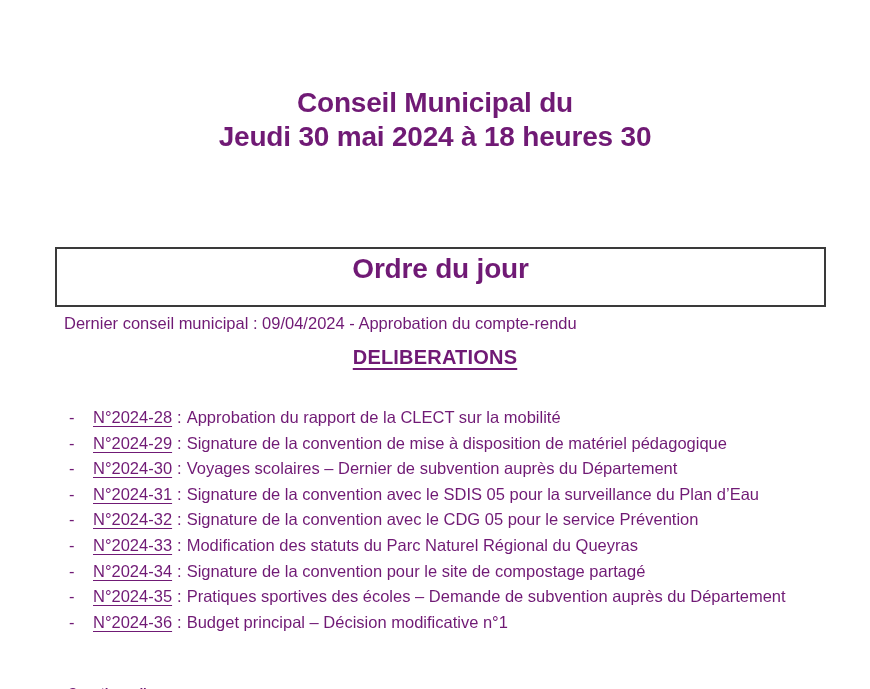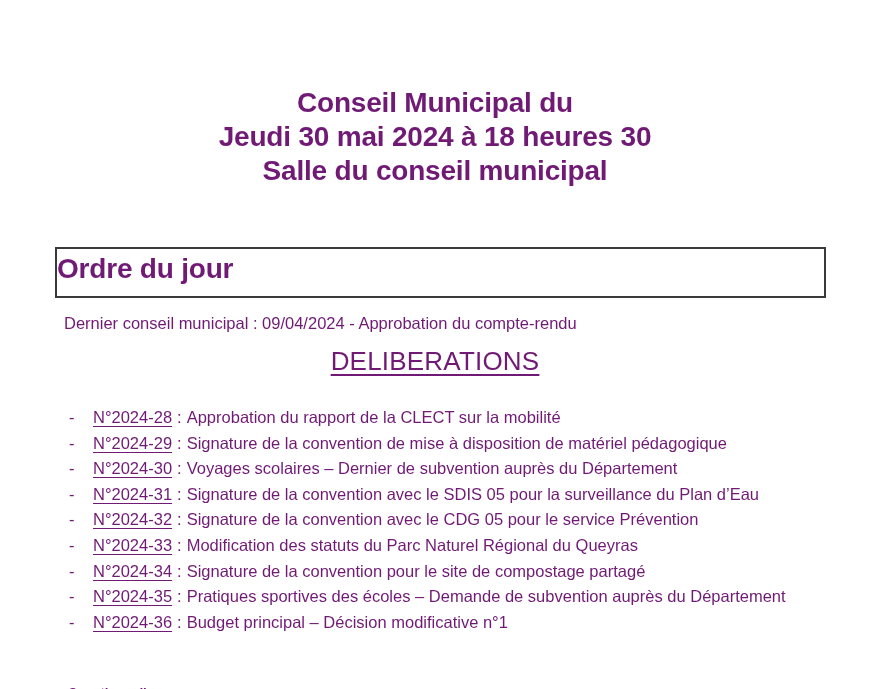"Salle du conseil municipal" div { html: <div>Salle du conseil municipal</div> -> none }
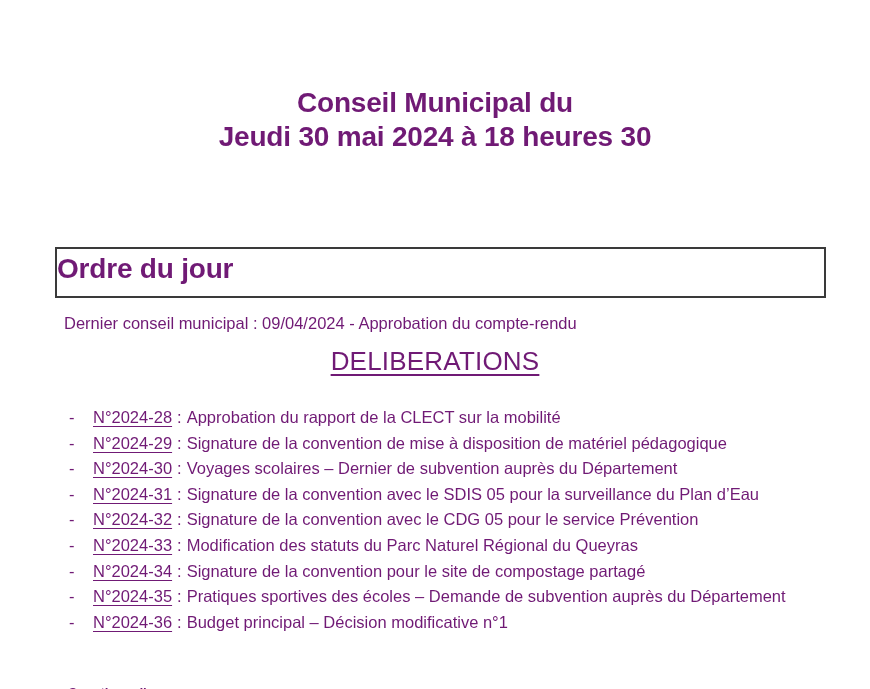"Ordre du jour" .agenda-box { height: 51px -> 60px; text-align: left -> center }
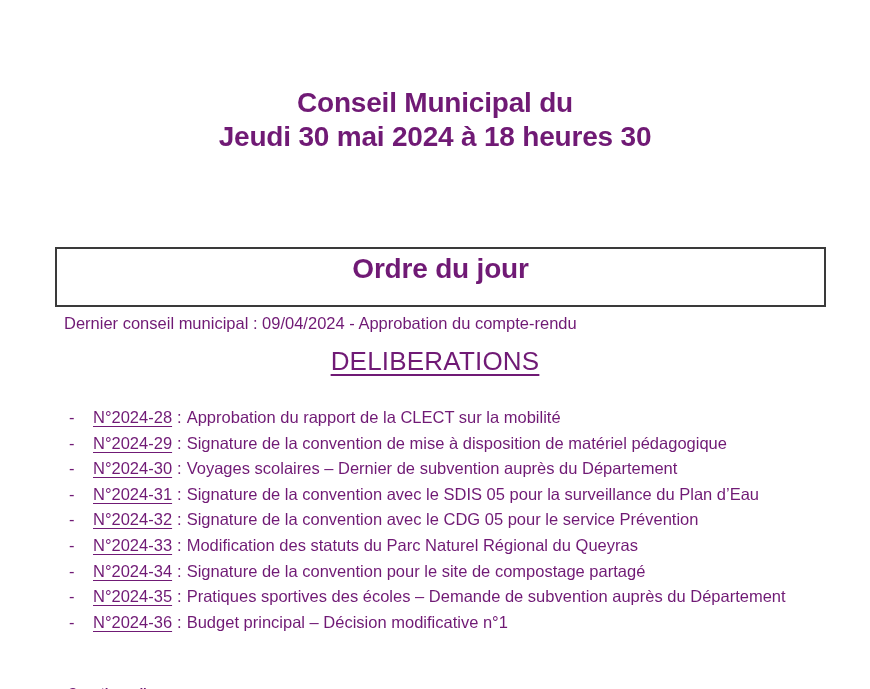"DELIBERATIONS" .section-heading span { font-size: 26px -> 20px; font-weight: normal -> bold }
